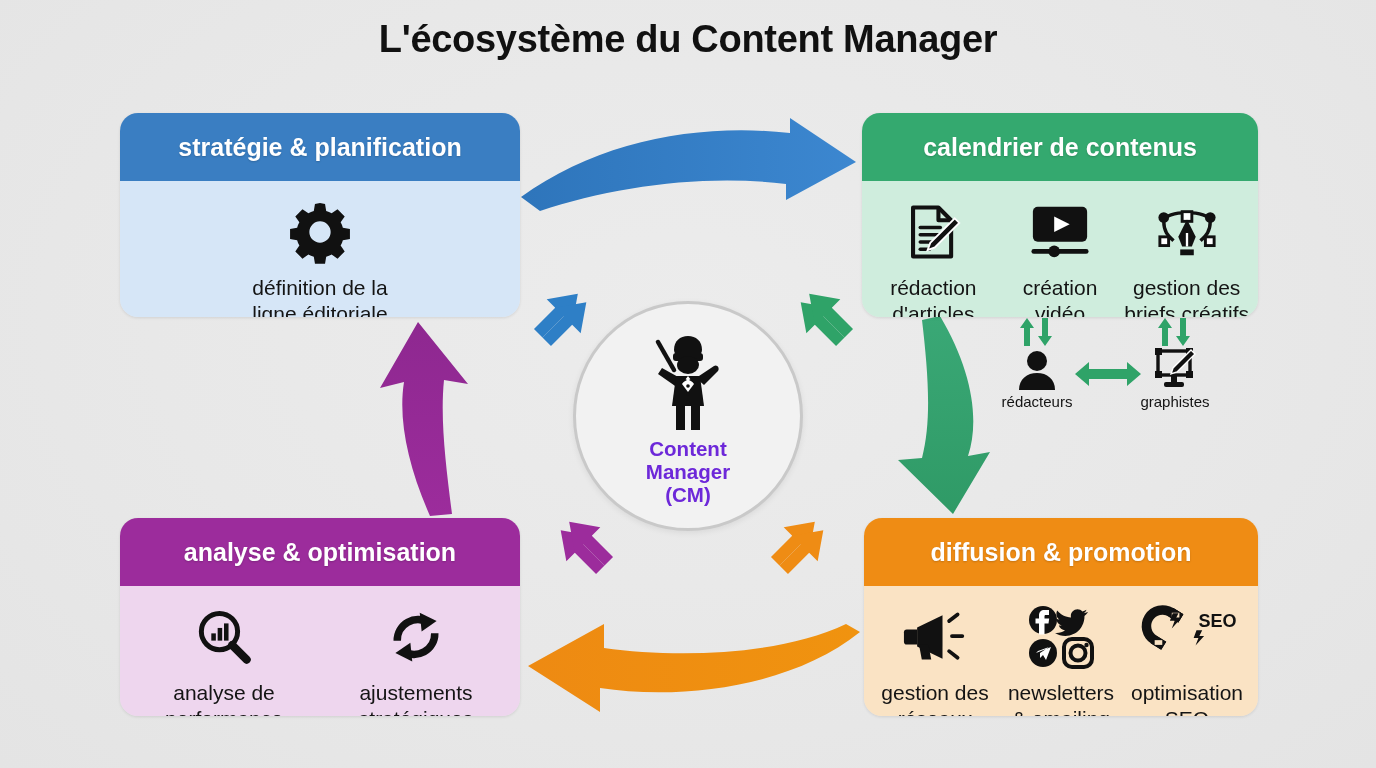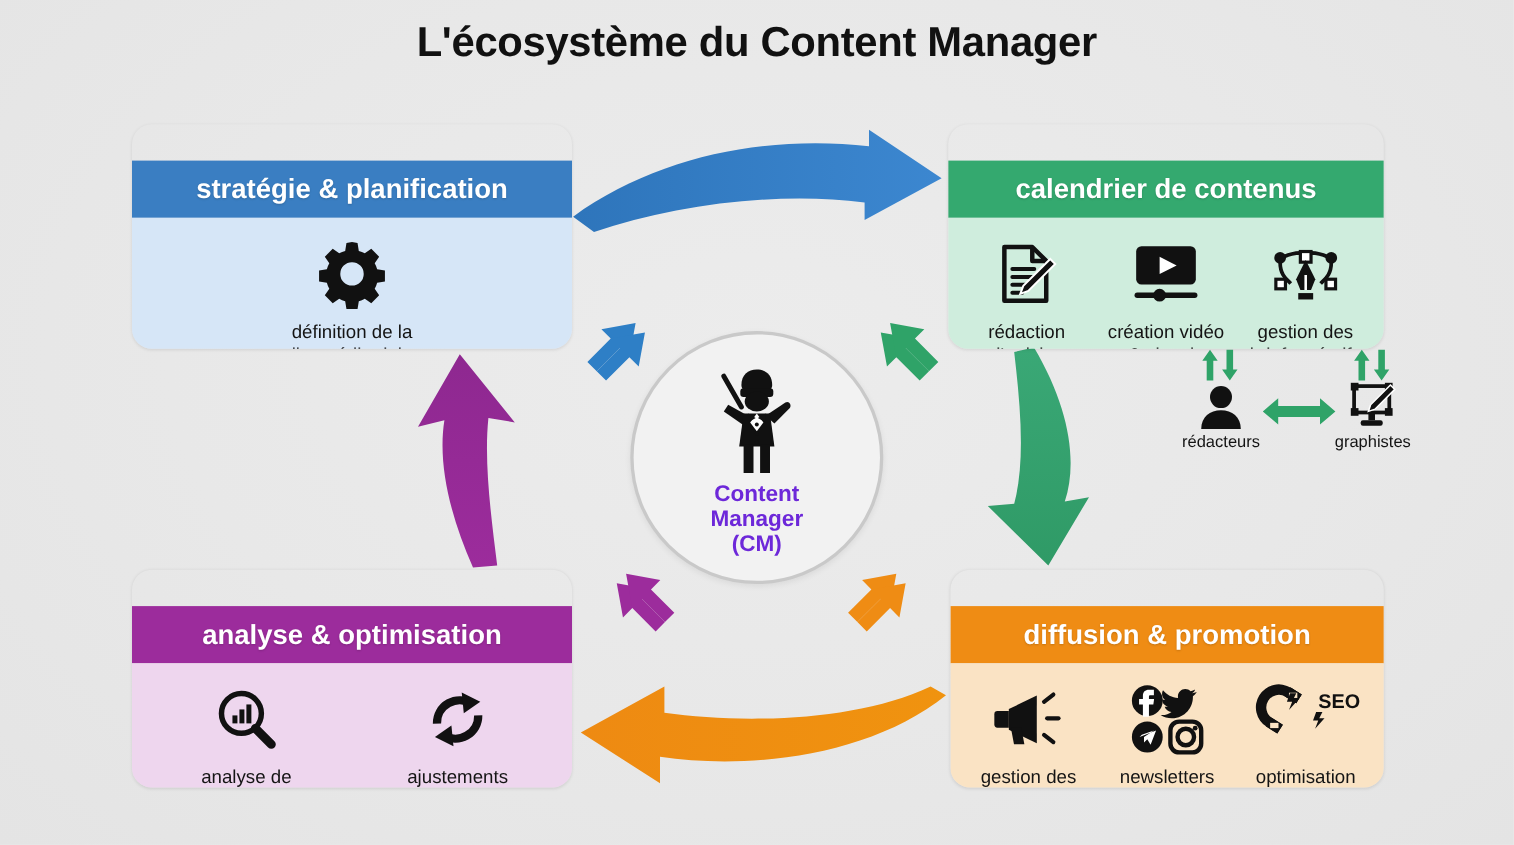"stratégie & planification" .panel-head { height: 52px -> 68px; margin-top: 33px -> none }
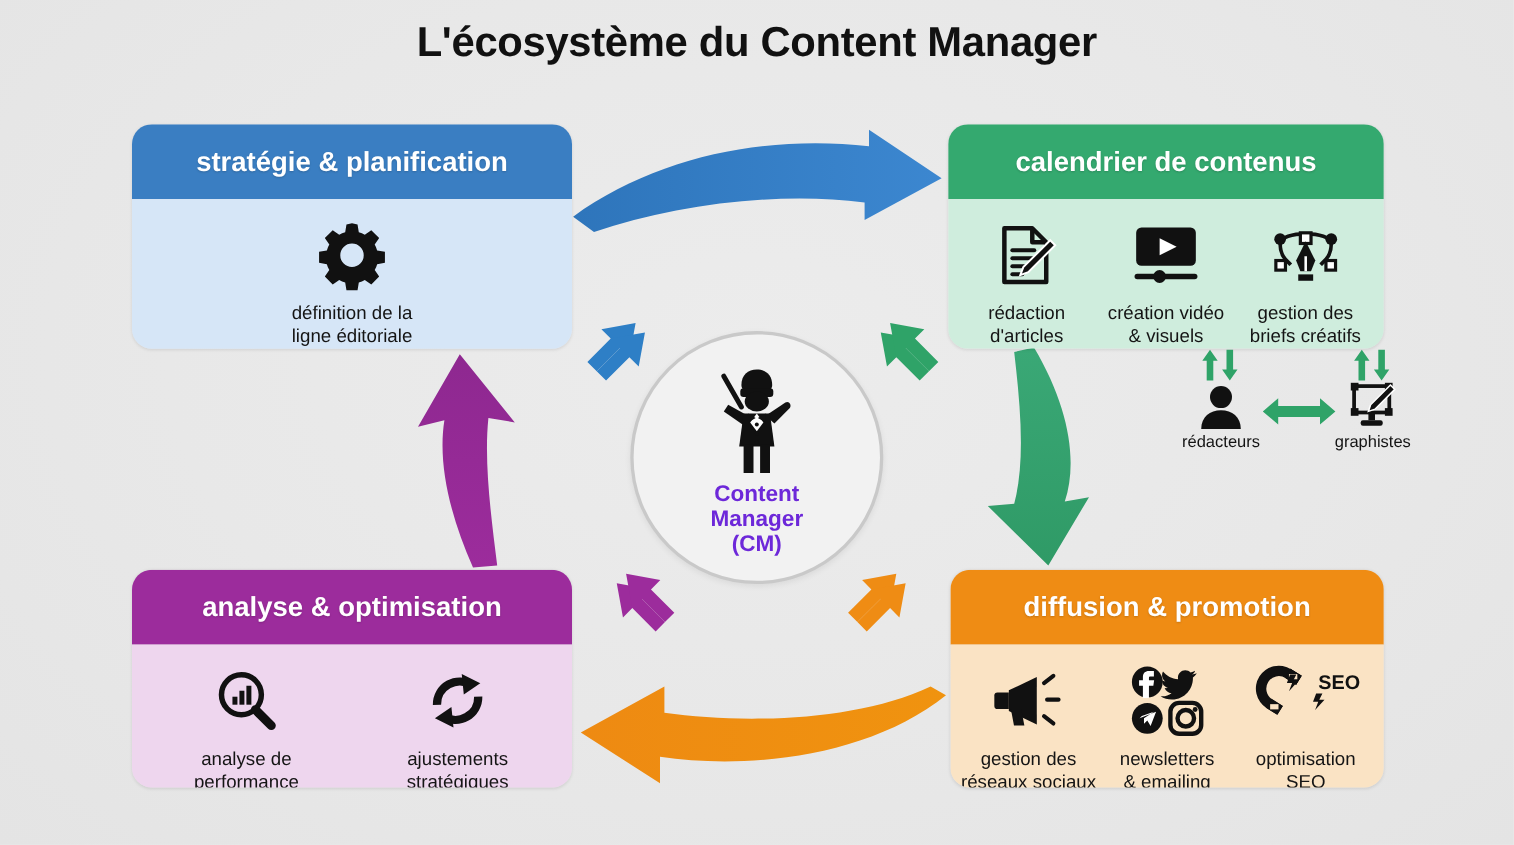"définition de la" .cell .cap { font-size: 17px -> 21px }
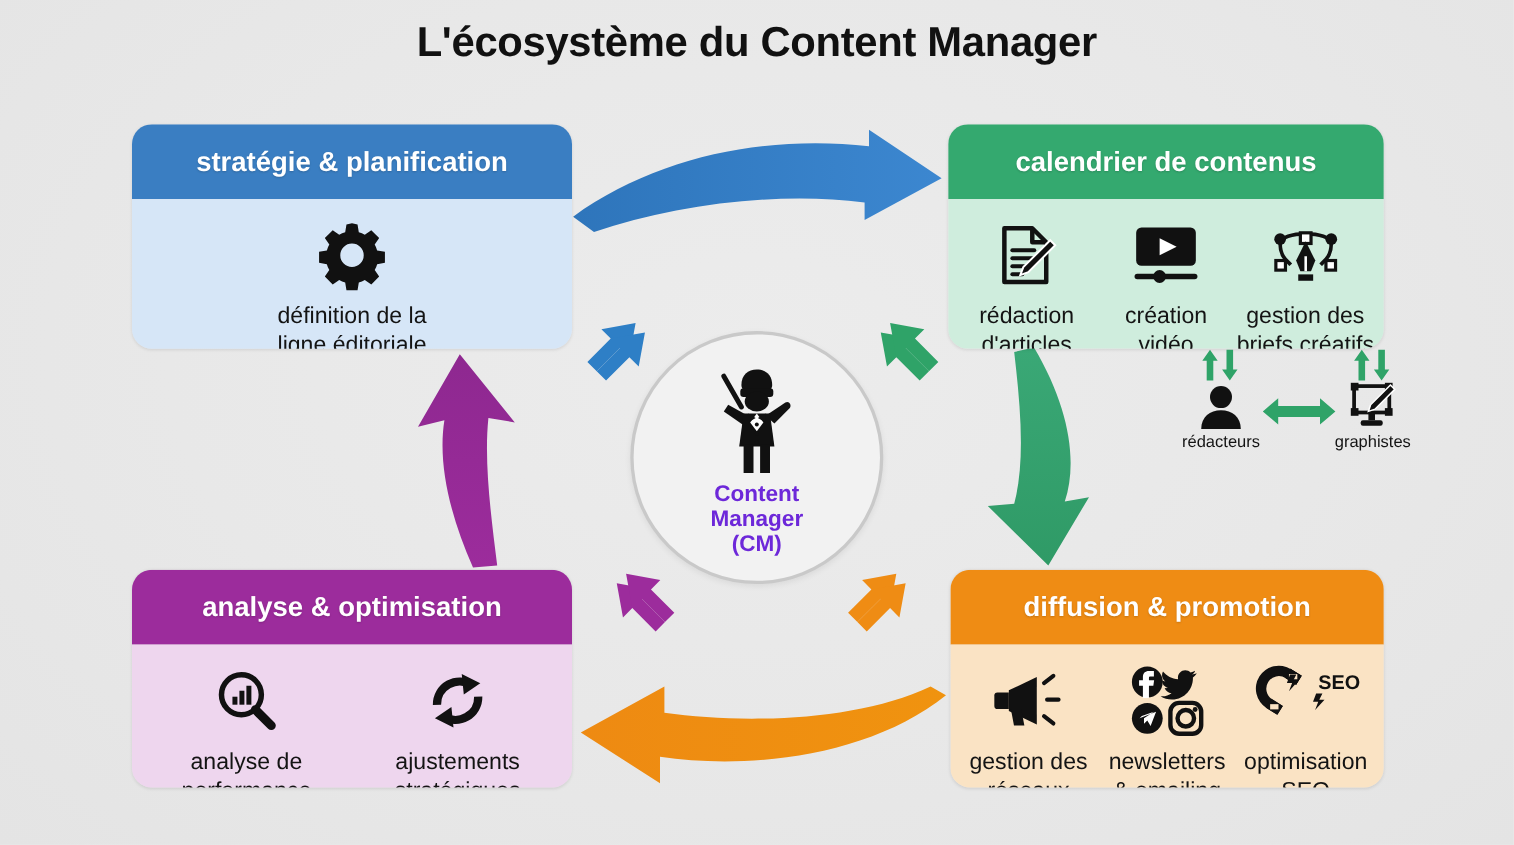"rédacteurs" #subroles { left: 1050px -> 977px }
